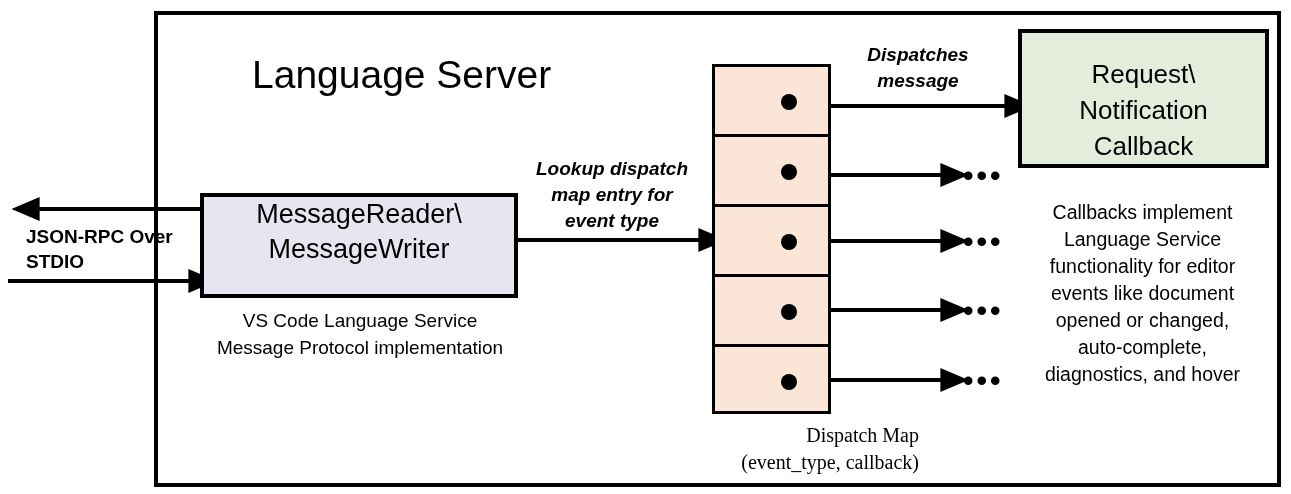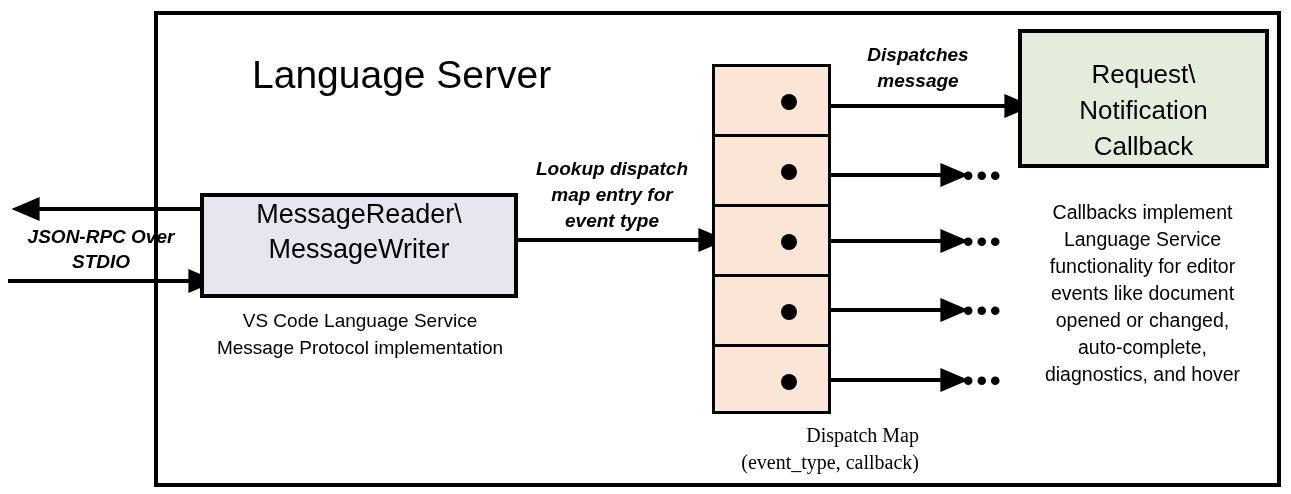"JSON-RPC Over STDIO" #jsonrpc-label { font-style: italic -> none; text-align: center -> none }
